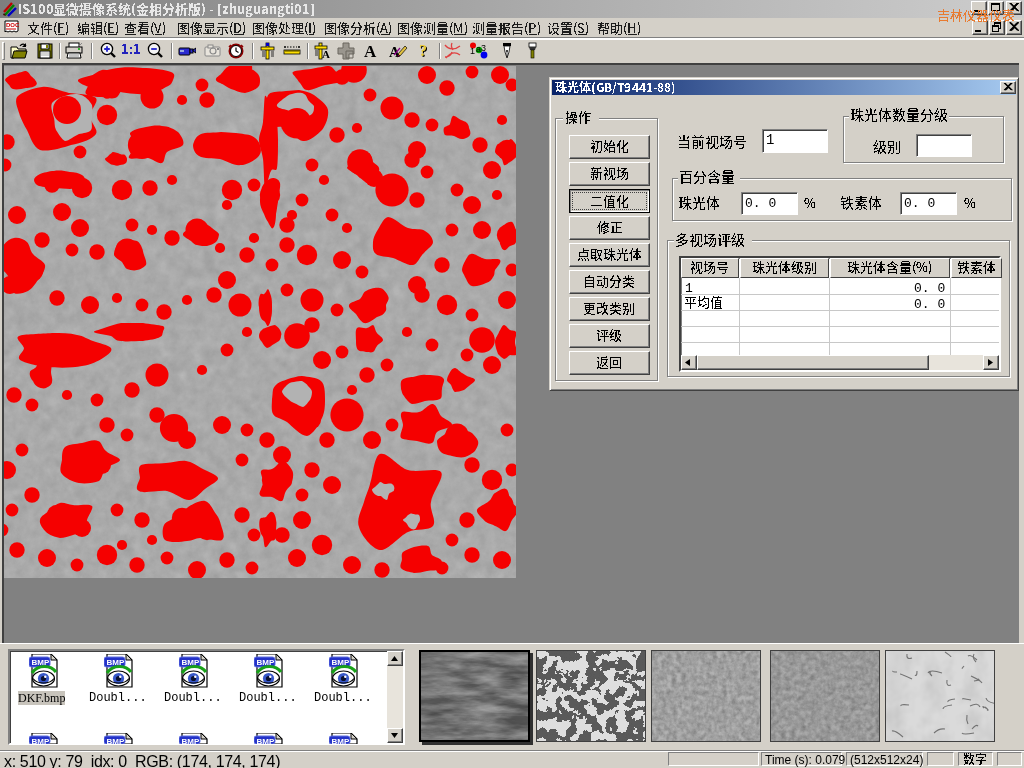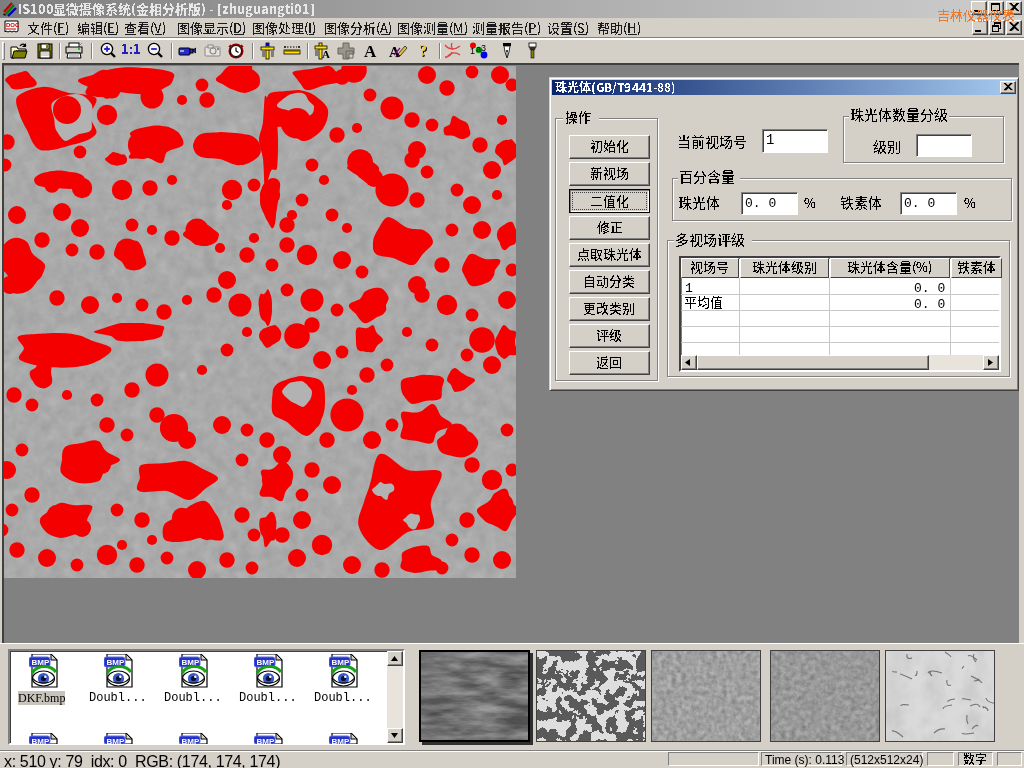"Time (s): 0.113" div.ab { text: 0.113 -> 0.079 }
